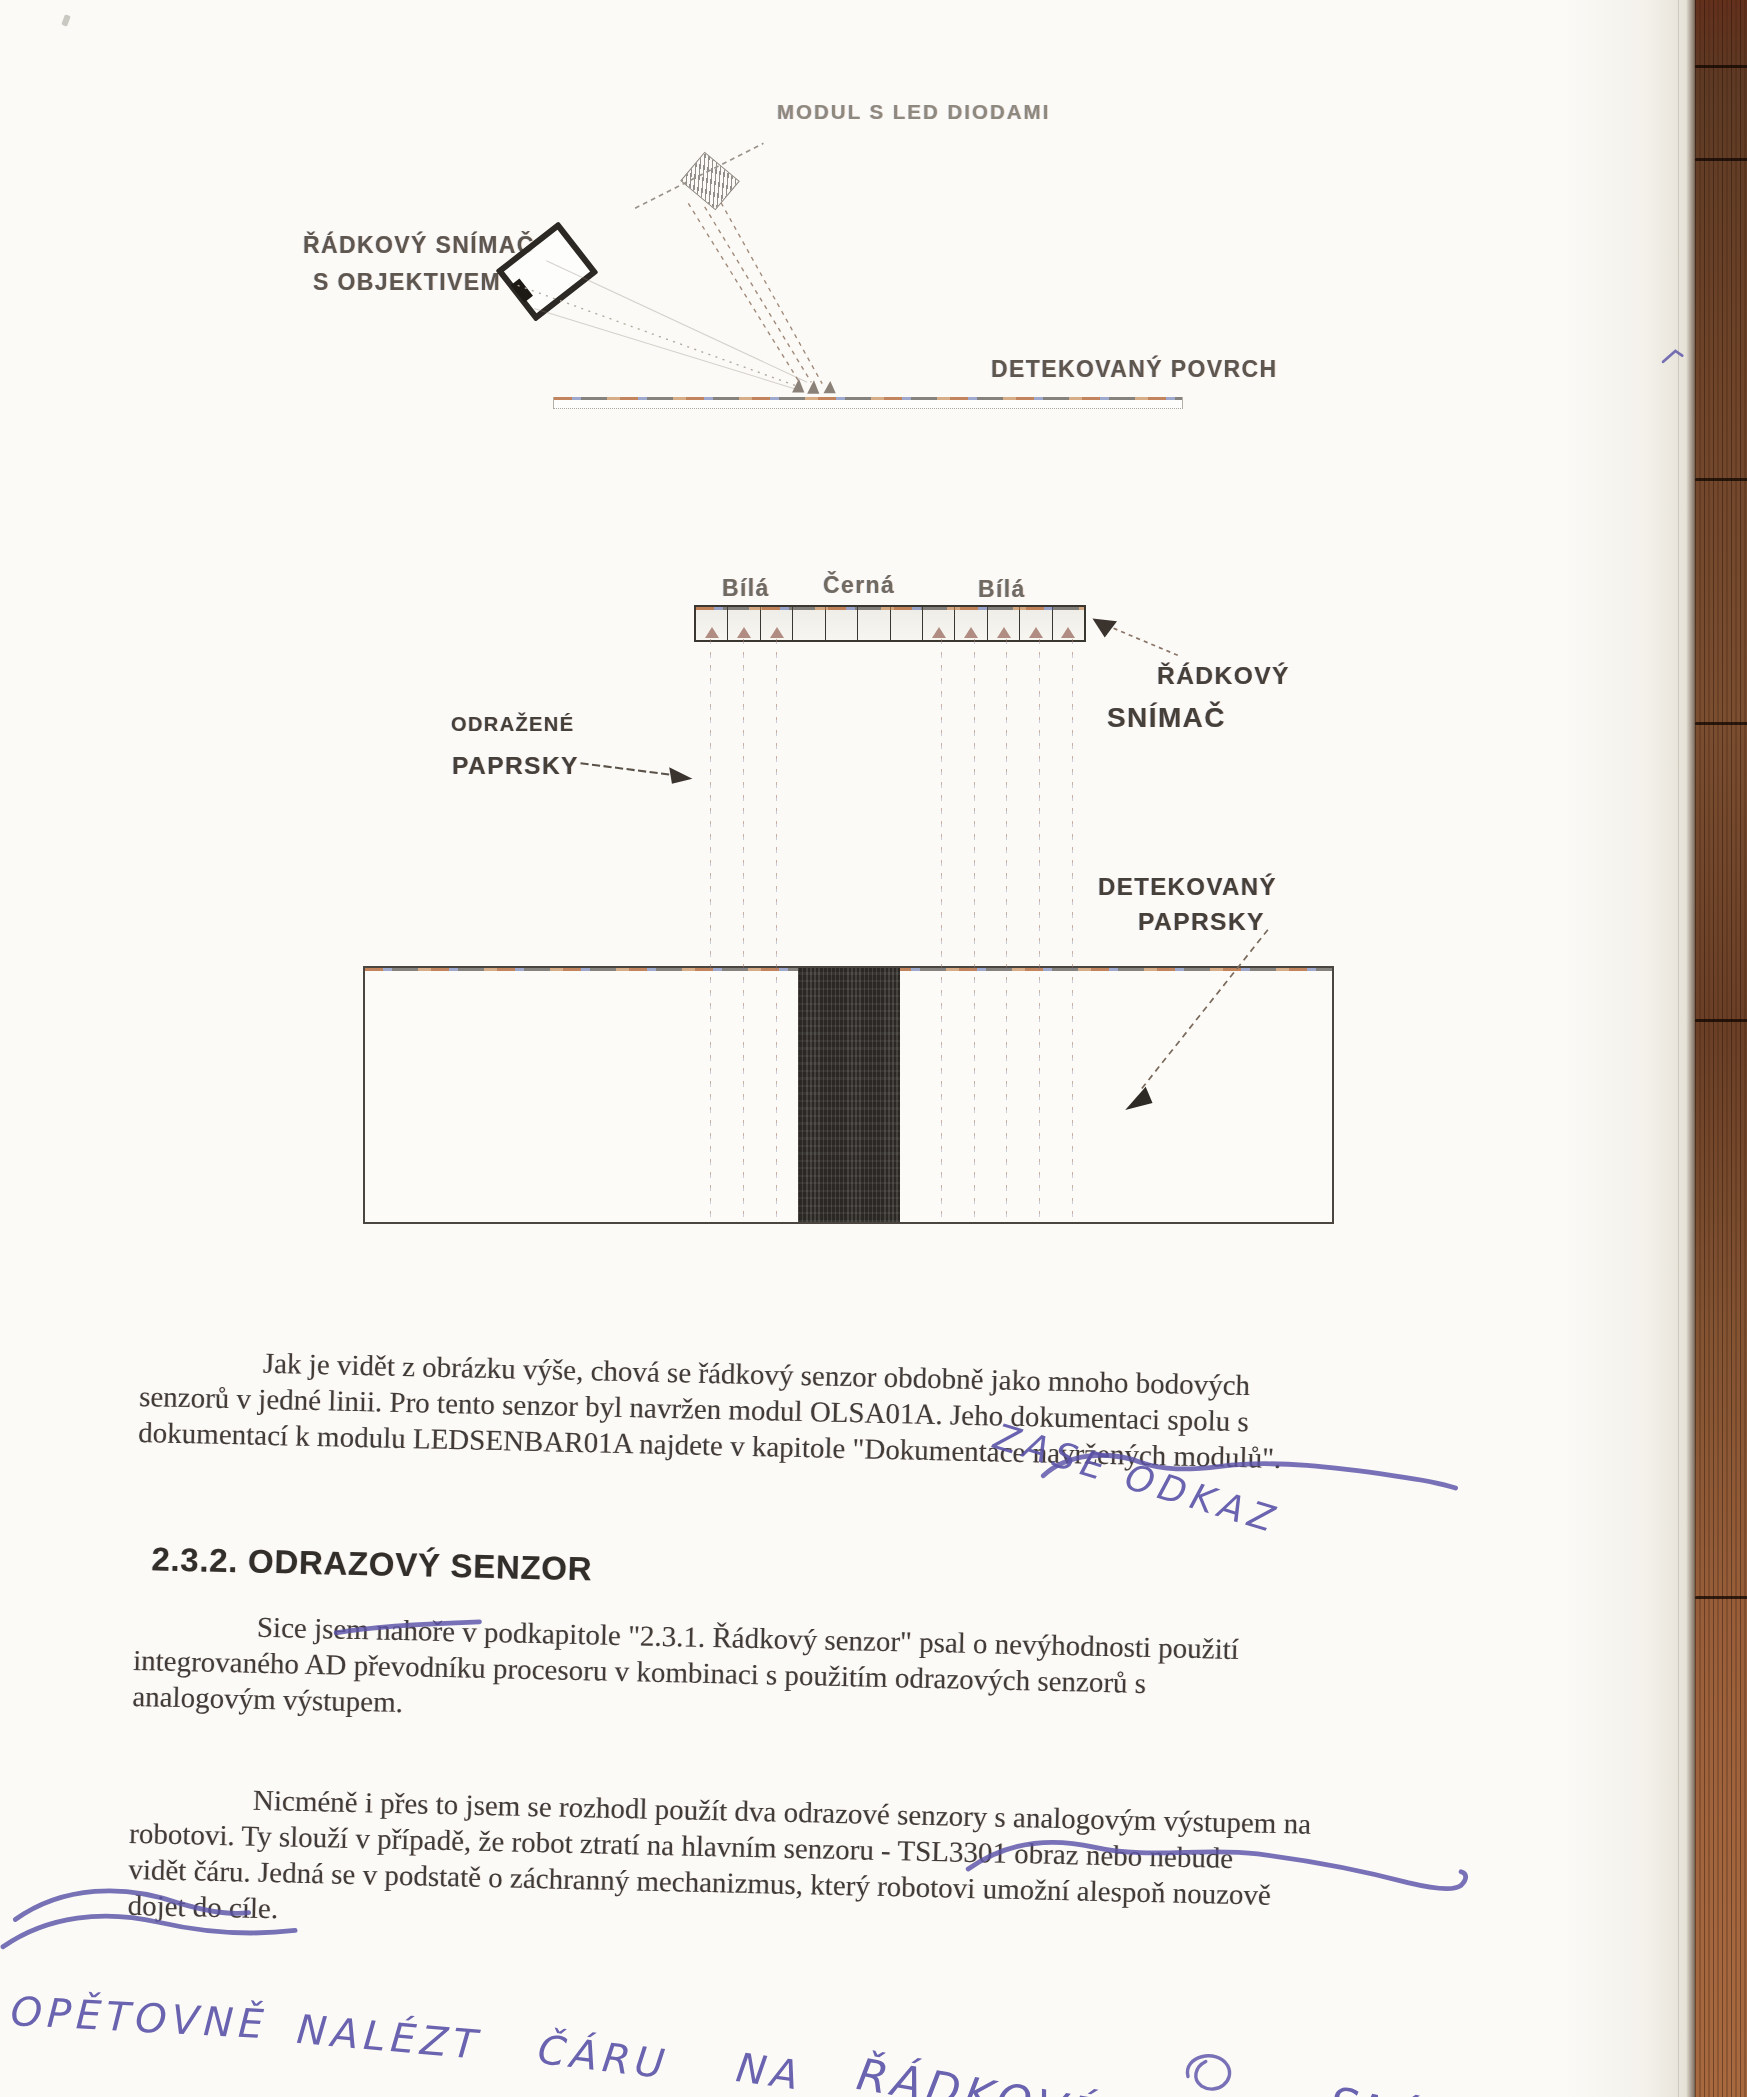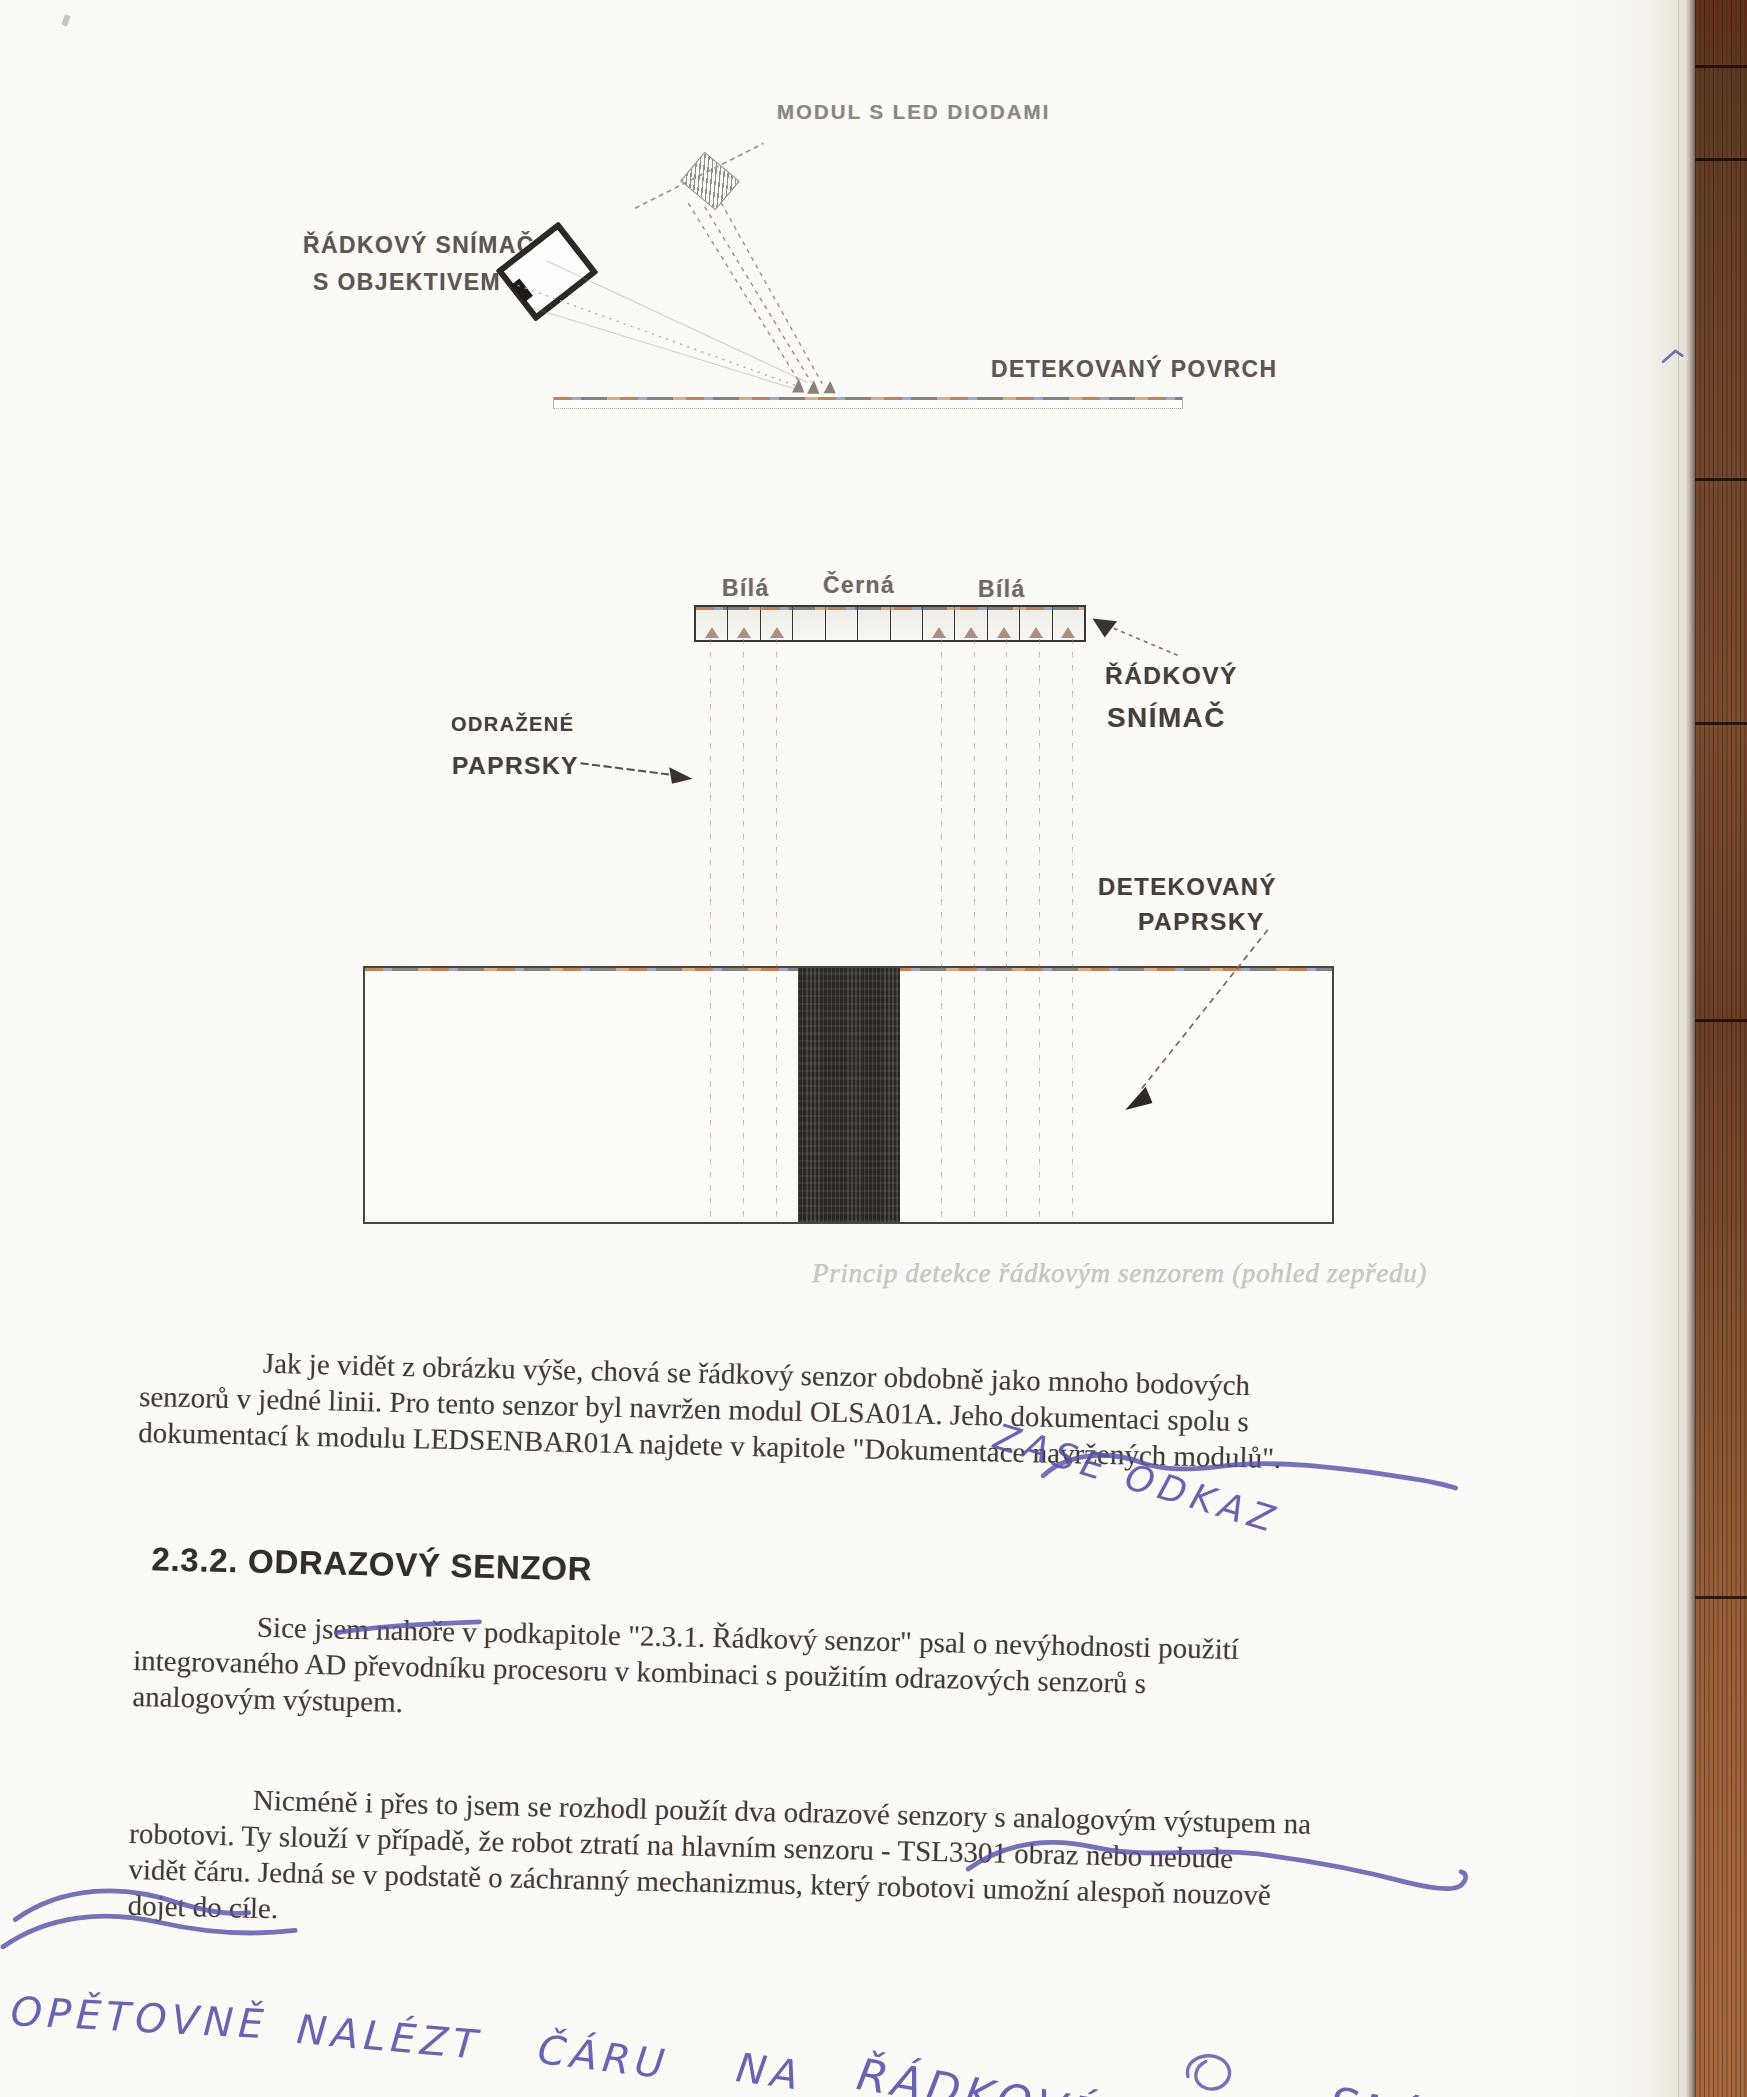"ŘÁDKOVÝ" div.lbl { left: 1105px -> 1157px }
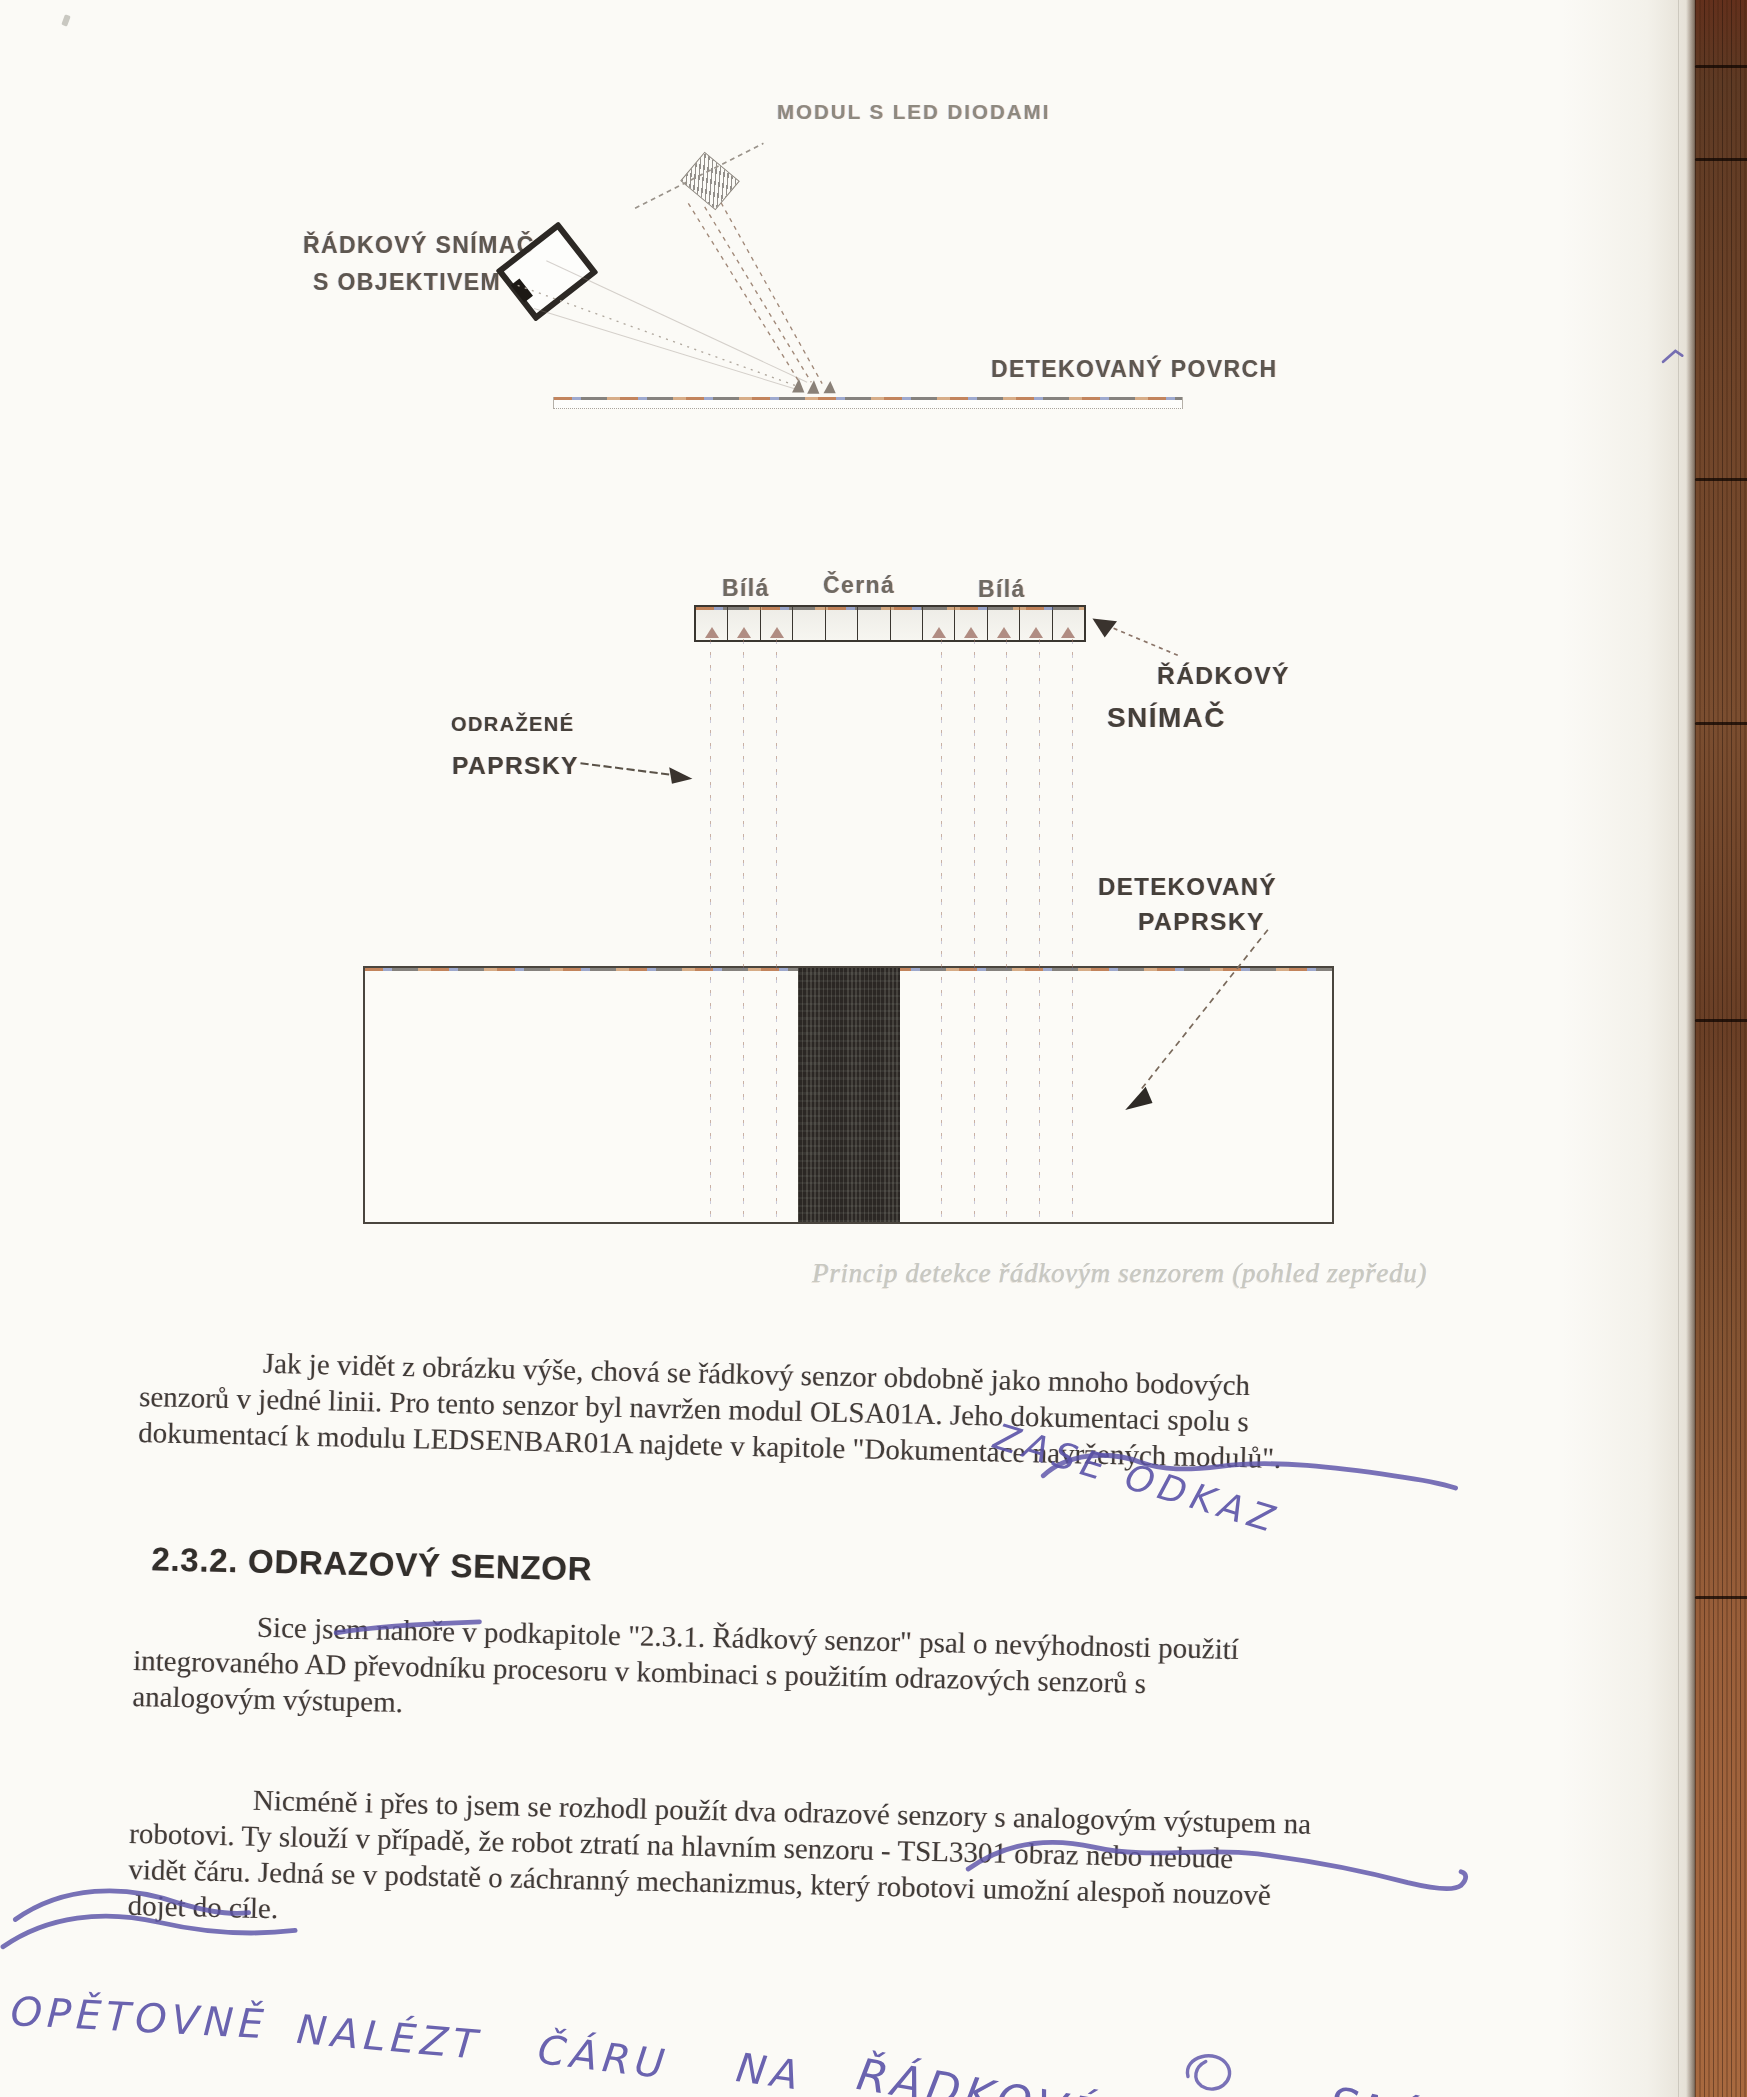"Princip detekce řádkovým senzorem" div.cap { html: <div>Princip detekce řádkovým senzorem (pohled zepředu)</div> -> none }
